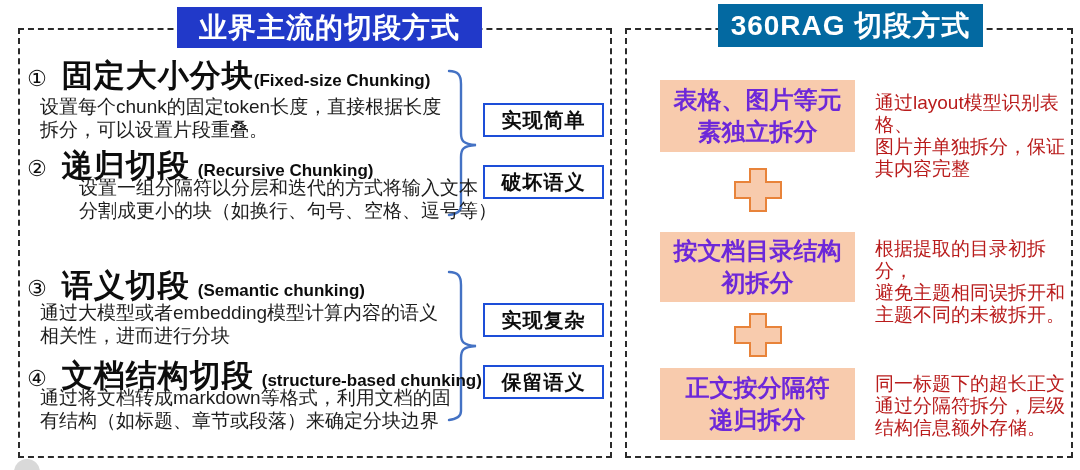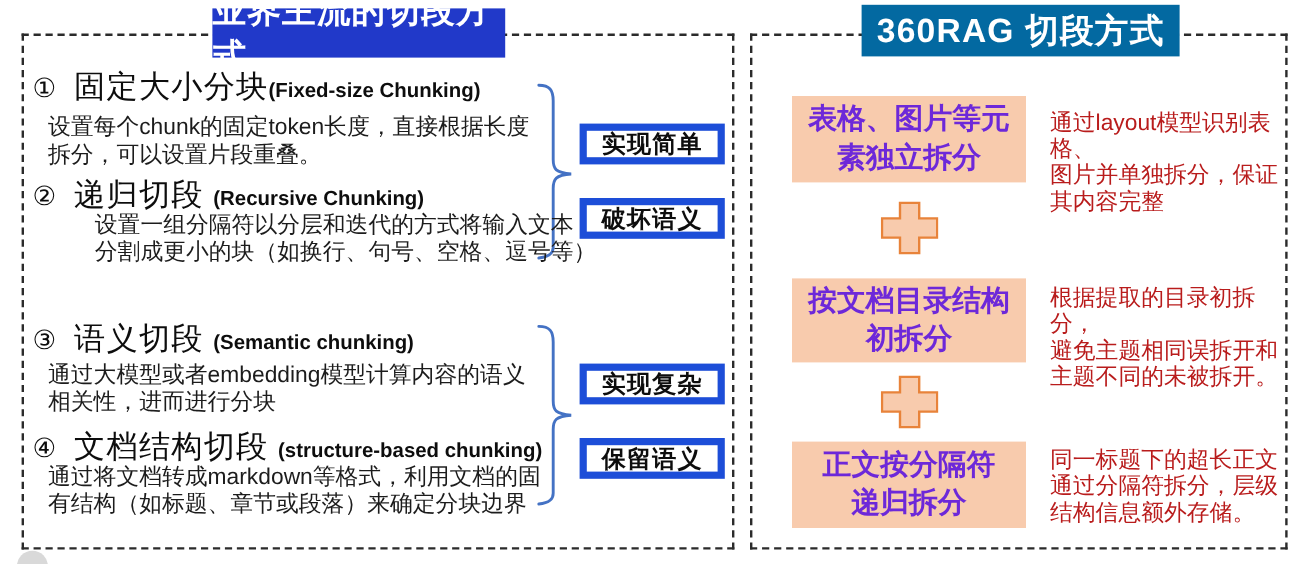"业界主流的切段方式" .banner-left { width: 244px -> 305px }
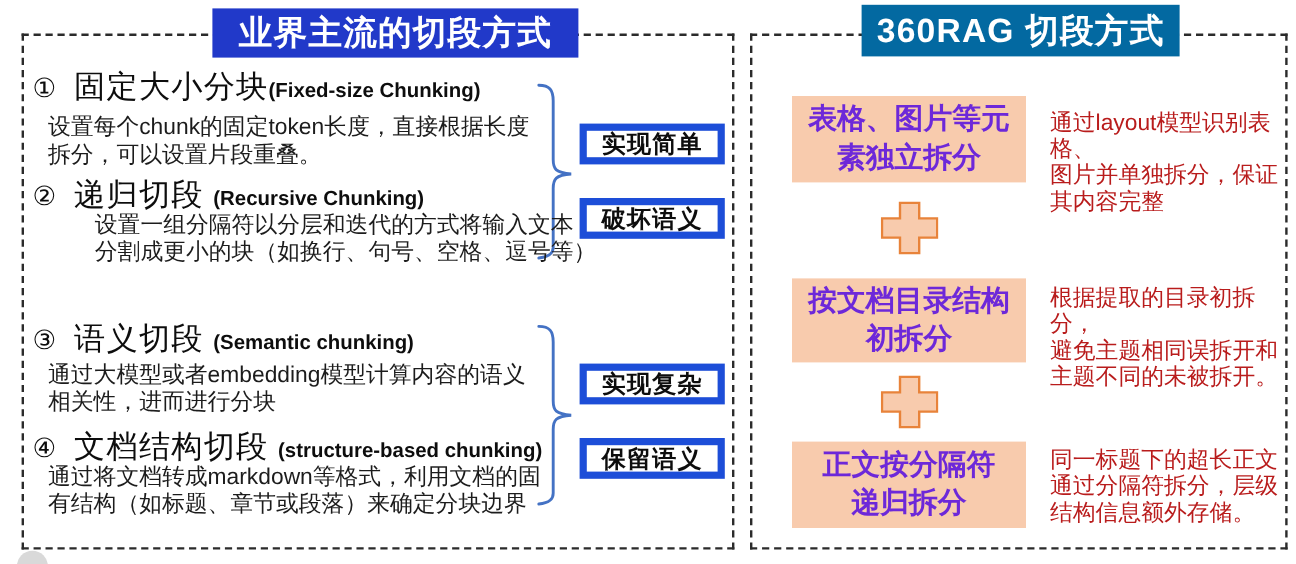"固定大小分块" .item-zh { font-size: 26px -> 31px; font-weight: normal -> bold }
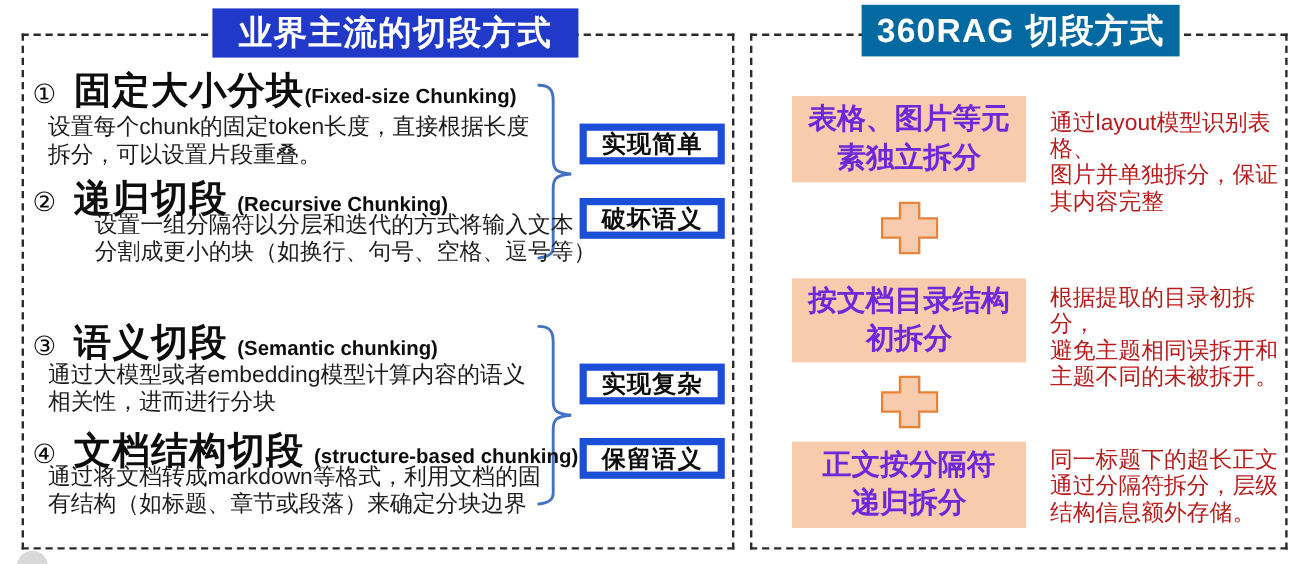"实现简单" .tag { border: 6px solid #1d4ed8 -> 2px solid #1d4ed8 }
